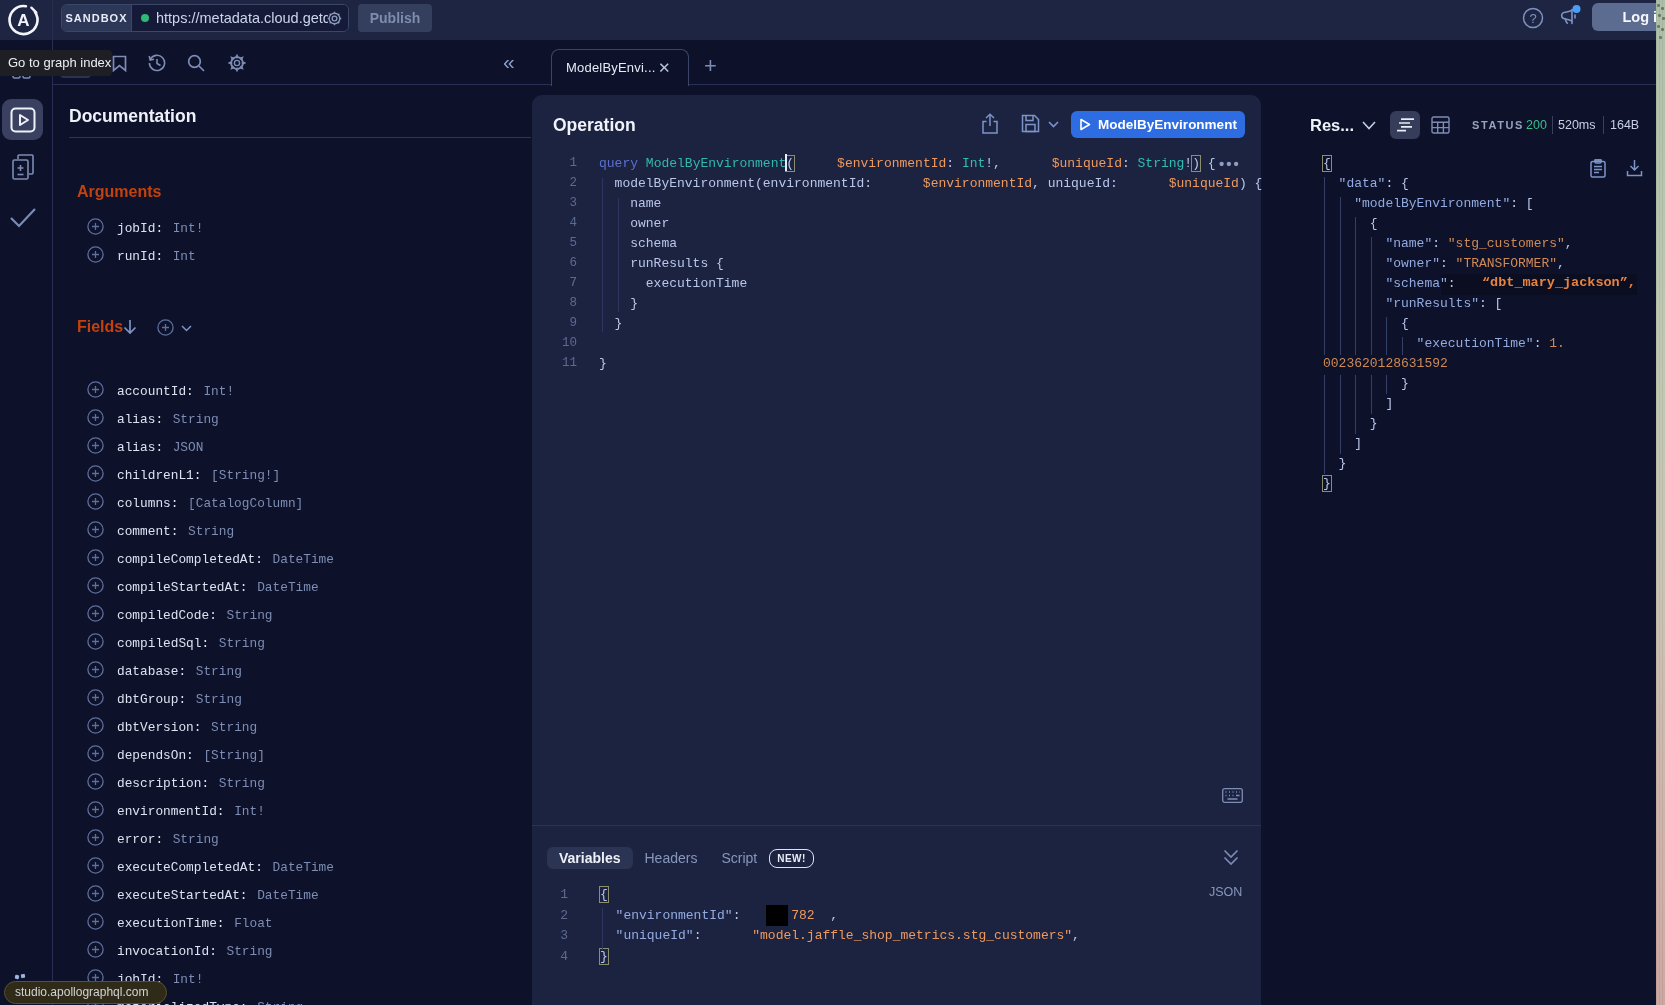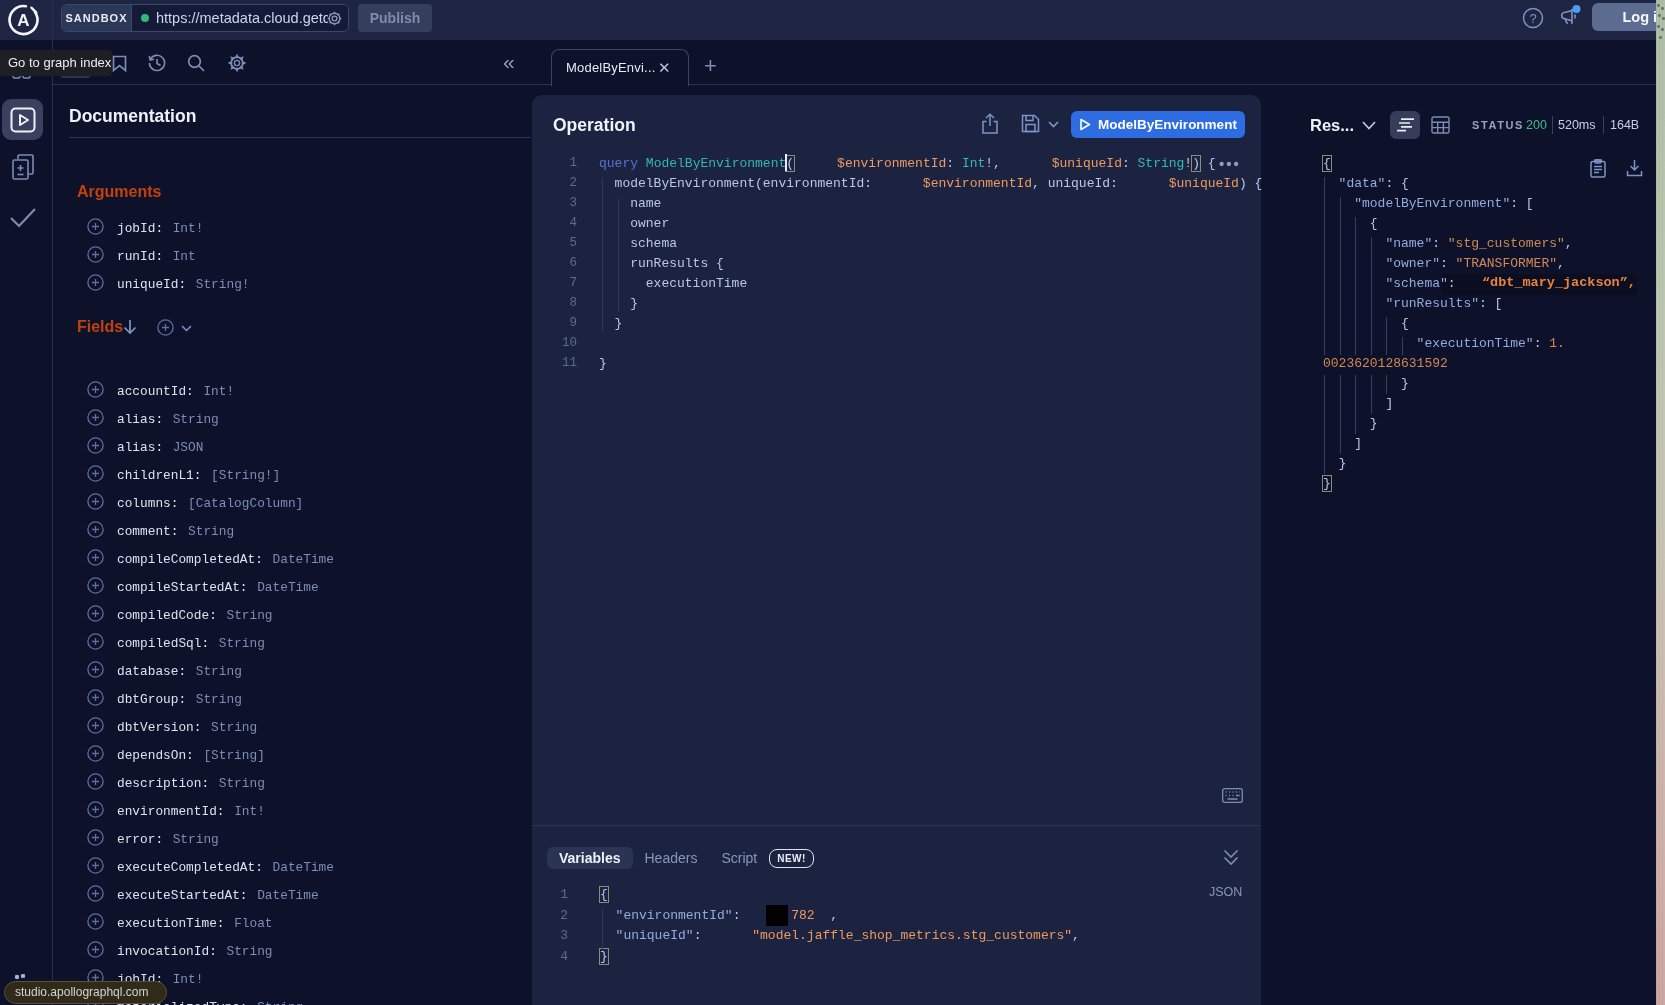"uniqueId: String!" div.docrow { html: <div> <svg> <circle></circle> <path></path> </svg> <span><span>uniqueId:</span> <span>String!</span></span> </div> -> none }
